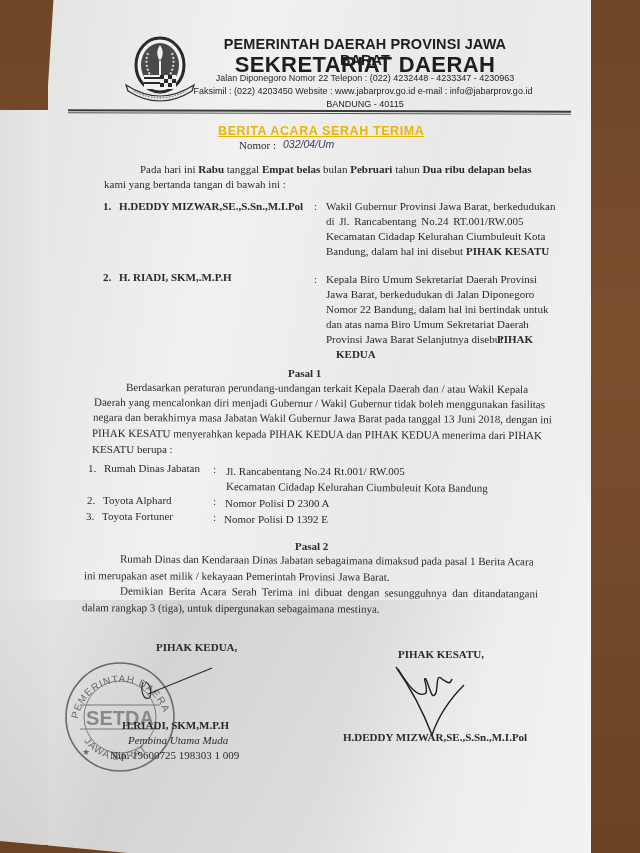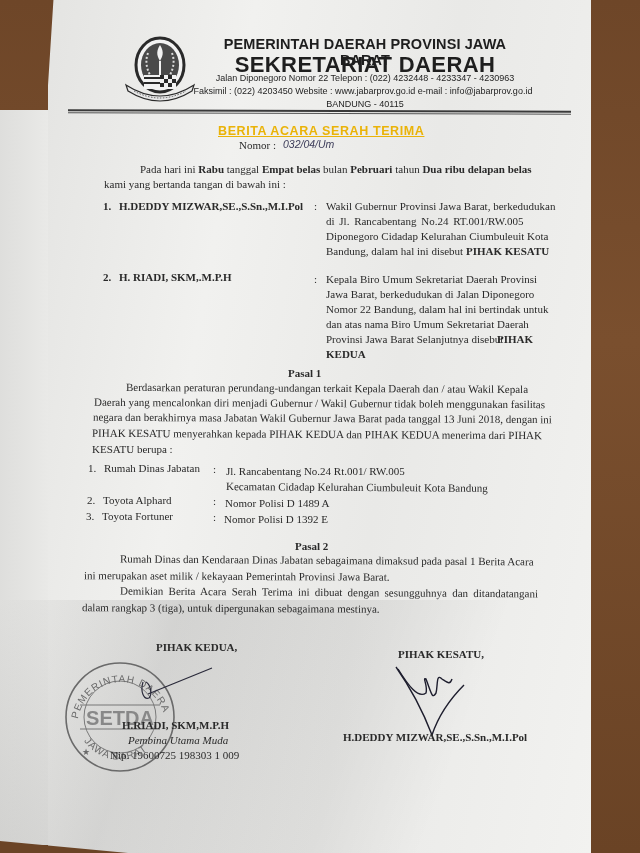"Diponegoro Cidadap Kelurahan Ciumbuleuit" div.txt { text: Diponegoro -> Kecamatan }
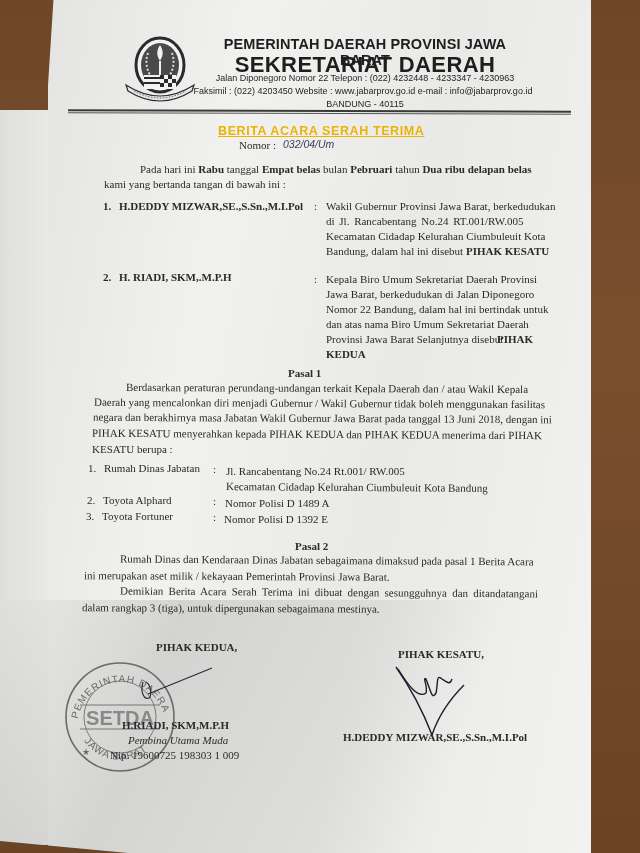"KEDUA" div.txt { left: 326px -> 336px }
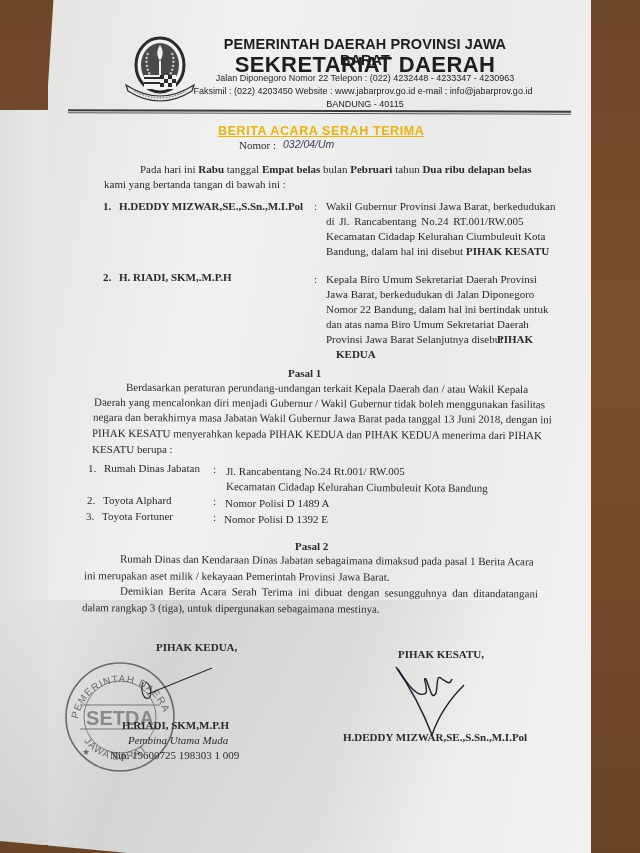"Nomor Polisi D 1489 A" div.txt { text: 1489 -> 2300 }
